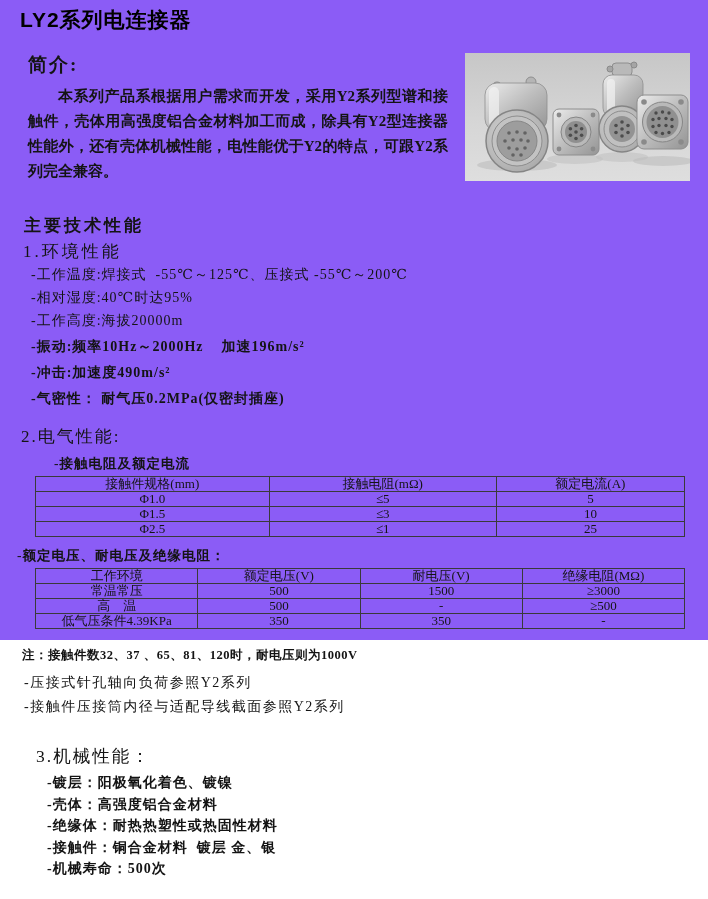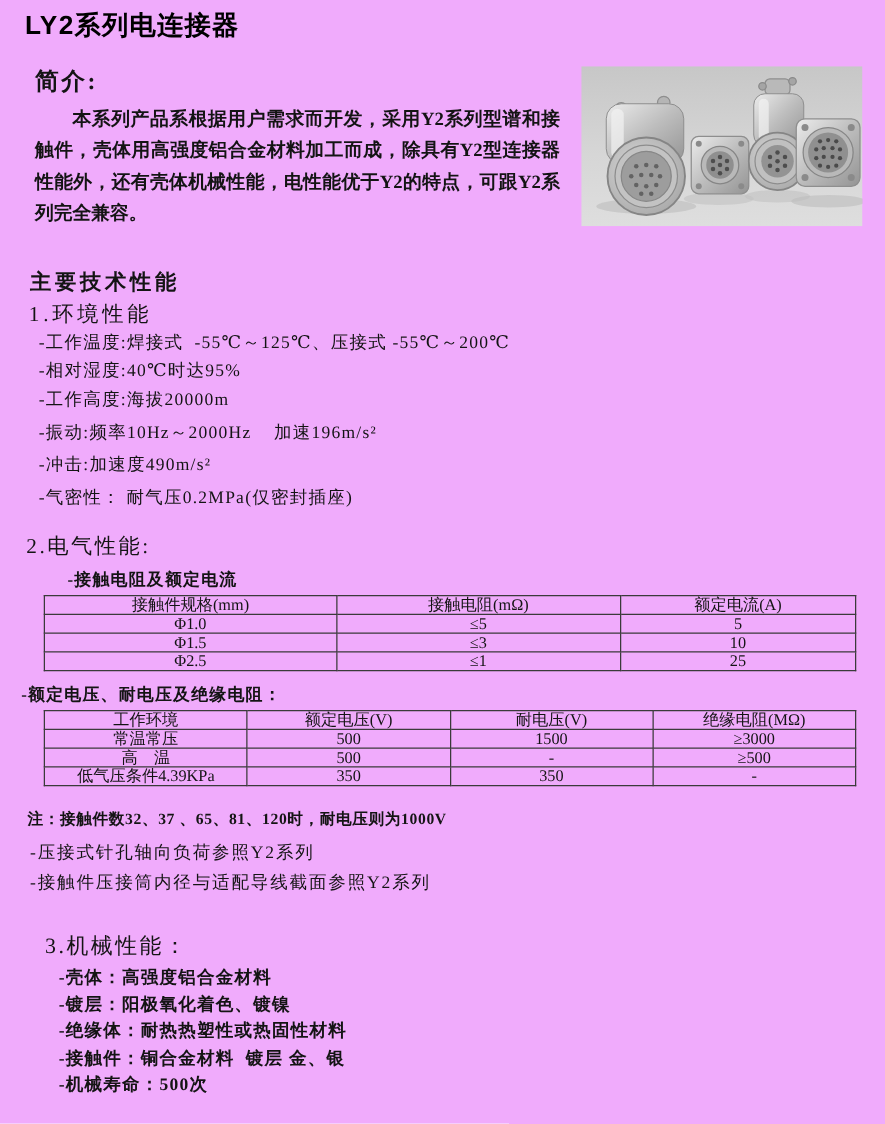"LY2系列电连接器" .page { background: #f0abfc -> #8b5cf6; height: 899px -> 640px }
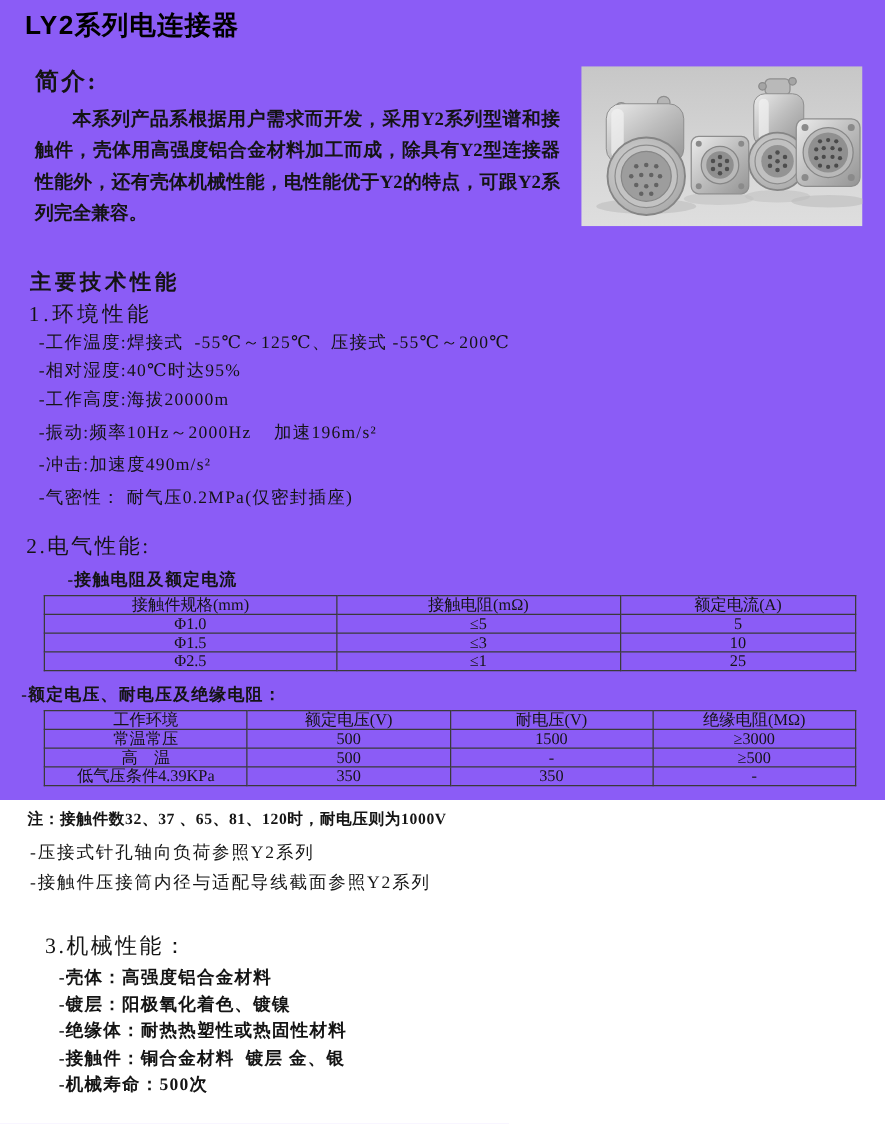"-振动:频率10Hz～2000Hz 加速196m/s²" .env-list li:nth-child(n+4) { font-weight: none -> bold }
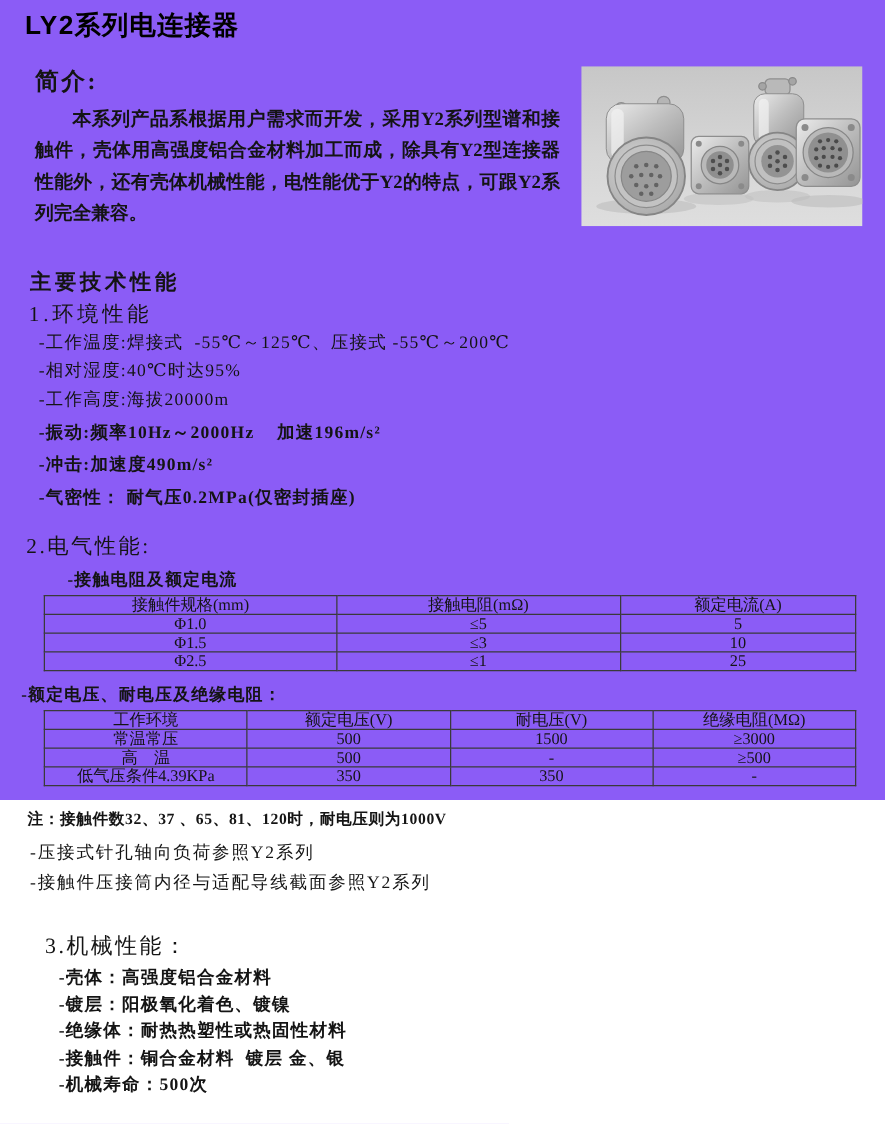"-壳体：高强度铝合金材料" li { order: before "-镀层：阳极氧化着色、镀镍" -> after "-镀层：阳极氧化着色、镀镍" }
